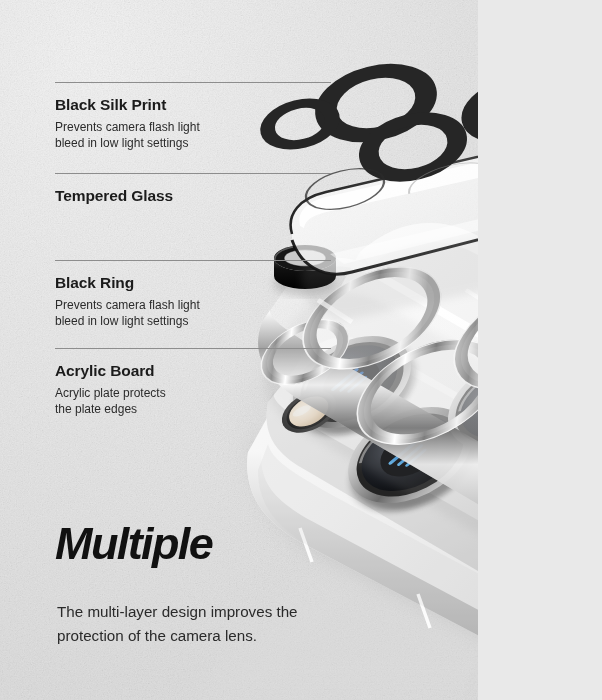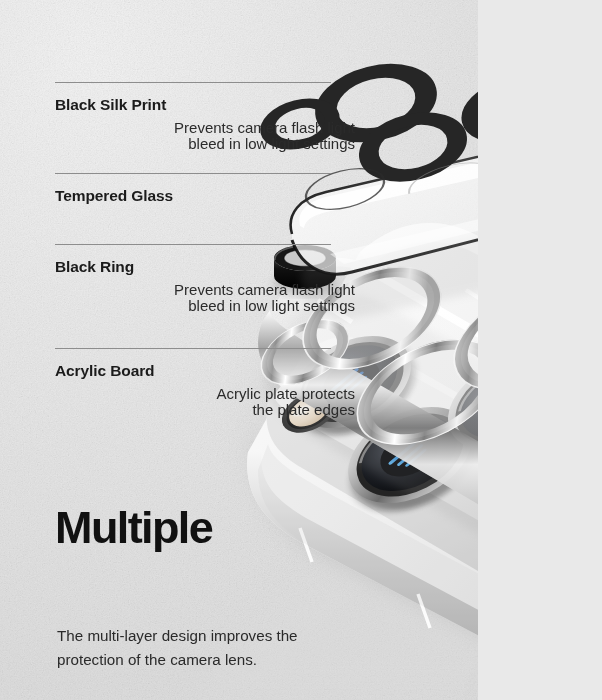"Prevents camera flash light" .spec p { font-size: 15px -> 12px; text-align: right -> none }
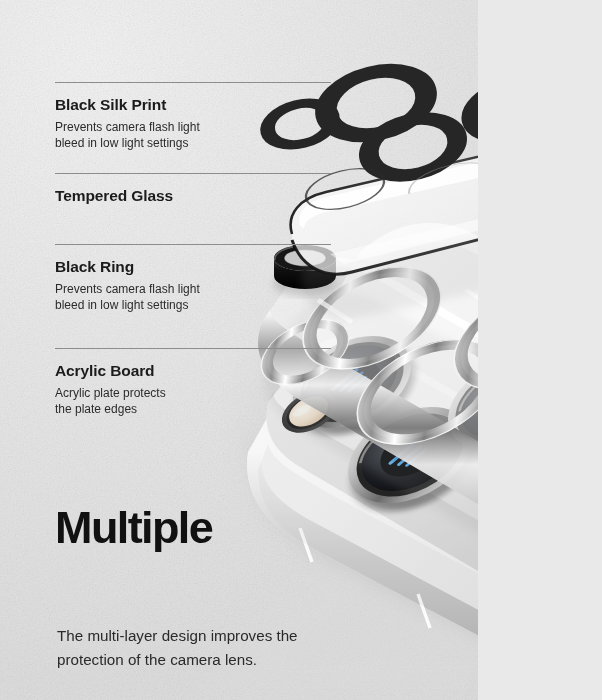"Black Ring" div.spec { top: 244px -> 260px }
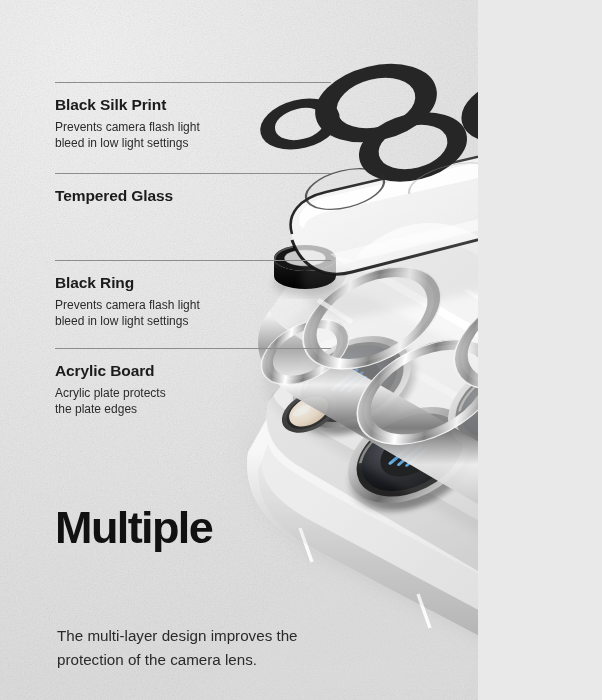"Multiple" #headline { font-style: none -> italic; top: 505px -> 521px }
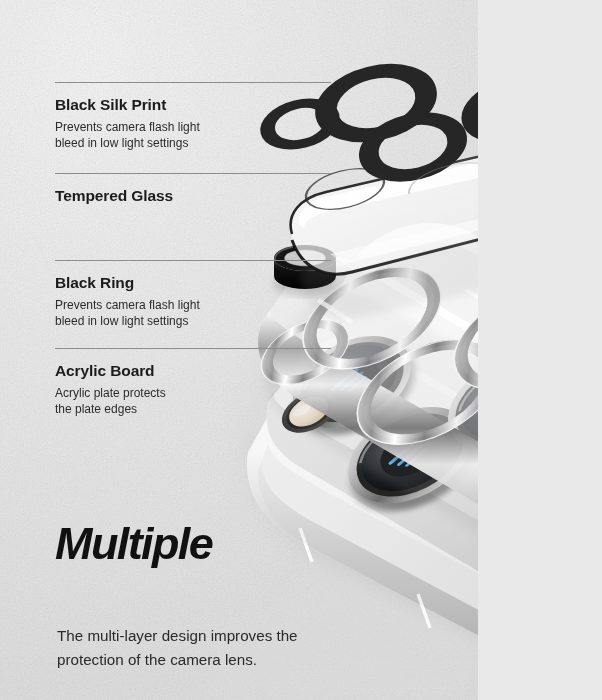"The multi-layer design improves the" #subhead { top: 624px -> 600px }
